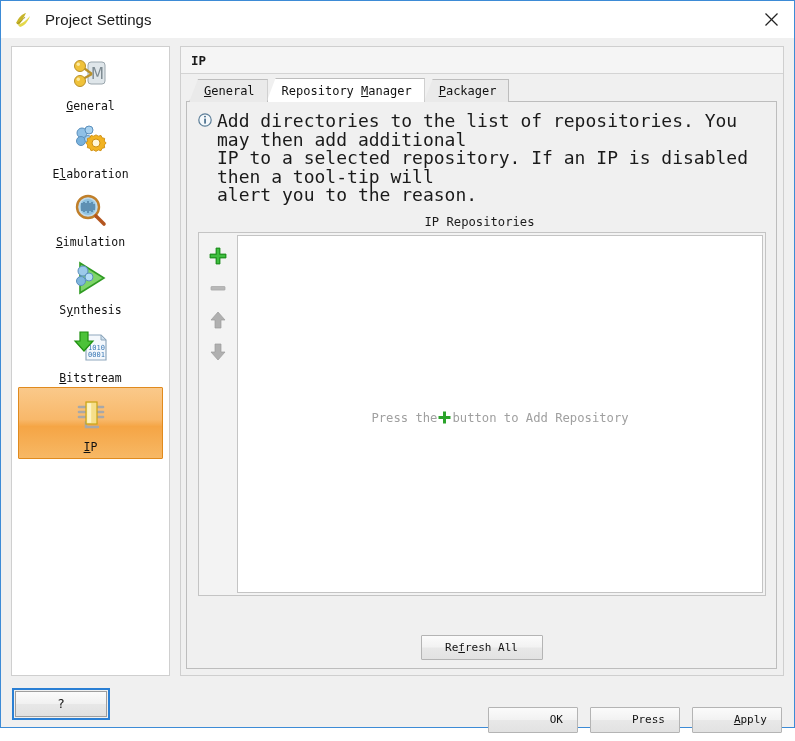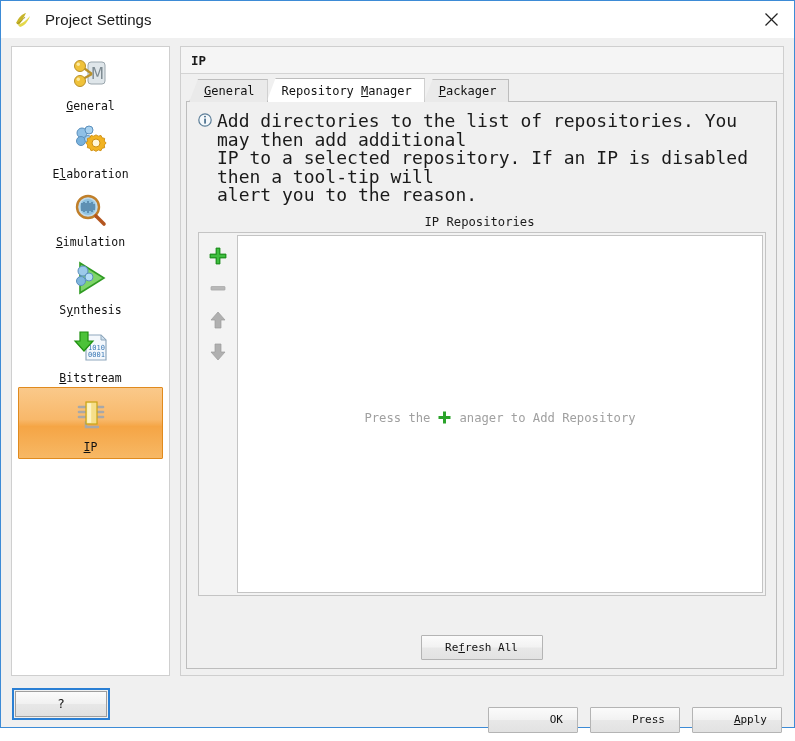"Press the" .empty-msg { gap: 7px -> none }
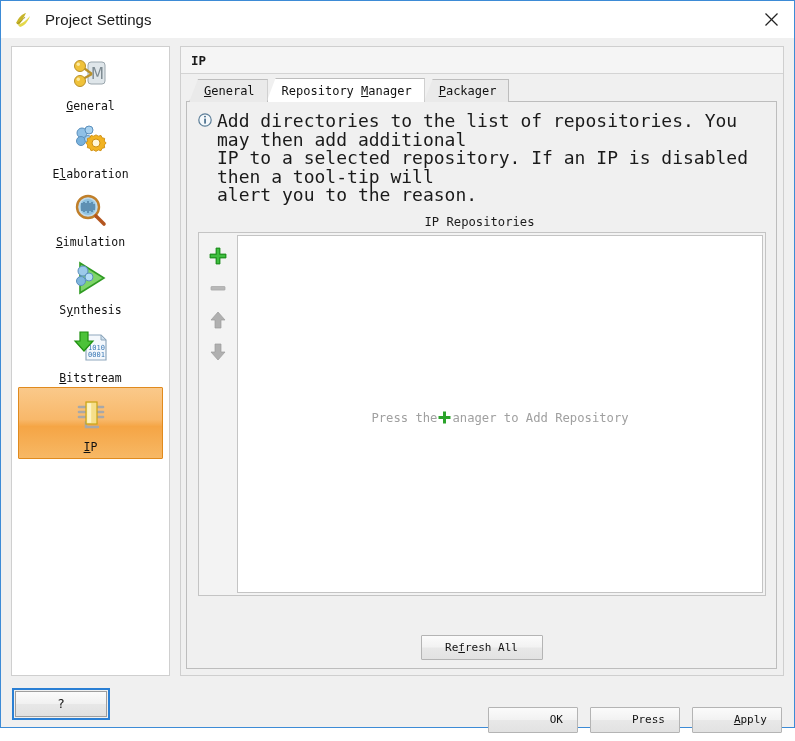"anager to Add Repository" span { text: anager -> button }
